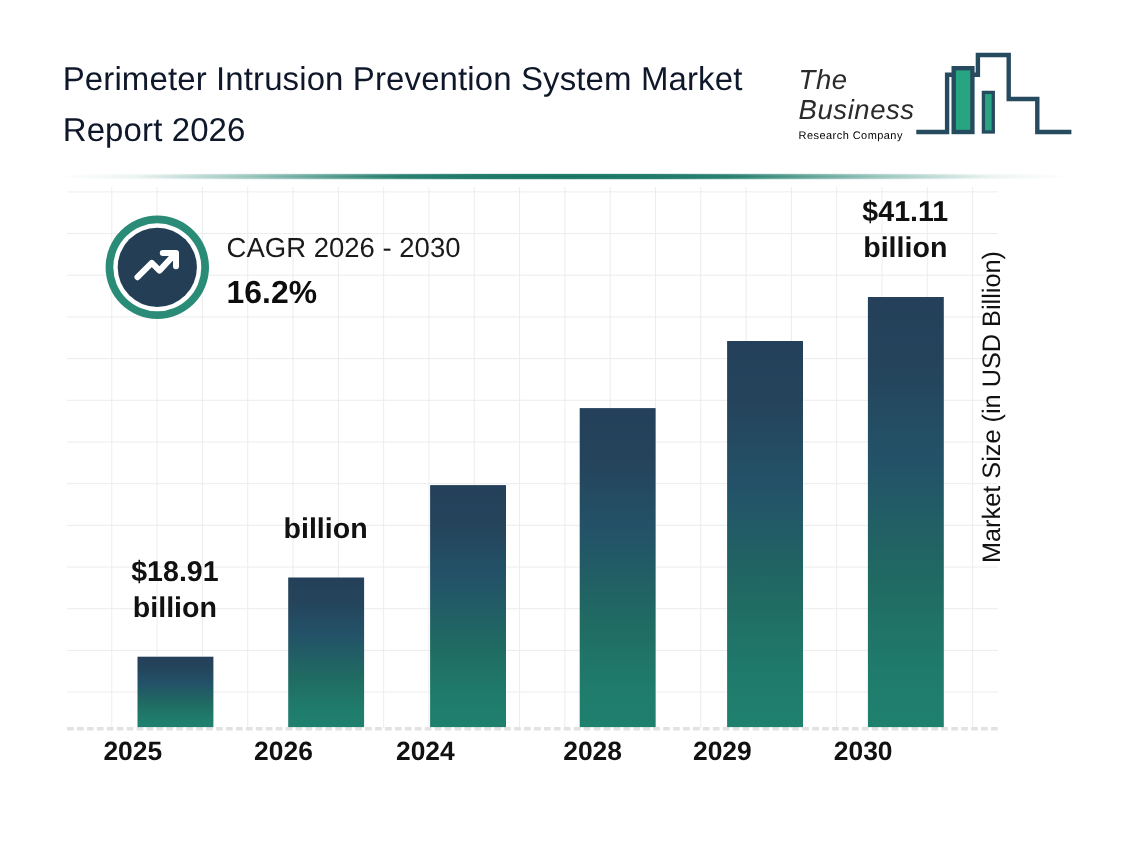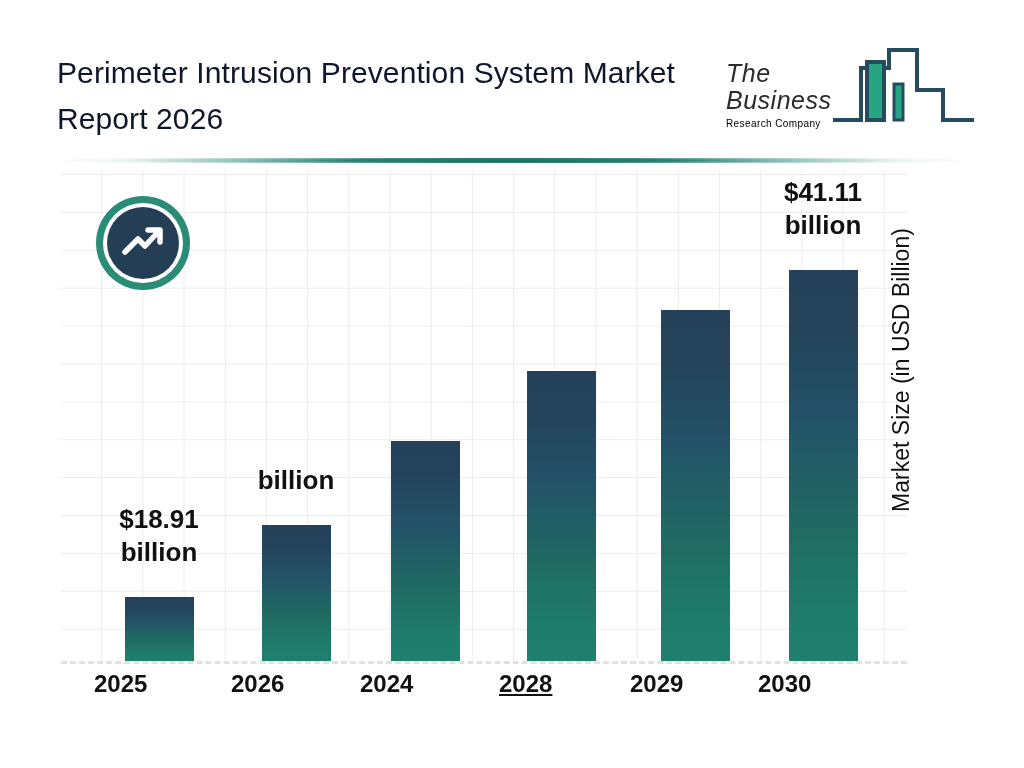"CAGR 2026 - 2030" div.cagr-text { html: none -> <div> <div>CAGR 2026 - 2030</div> <div>16.2%</div> </div> }
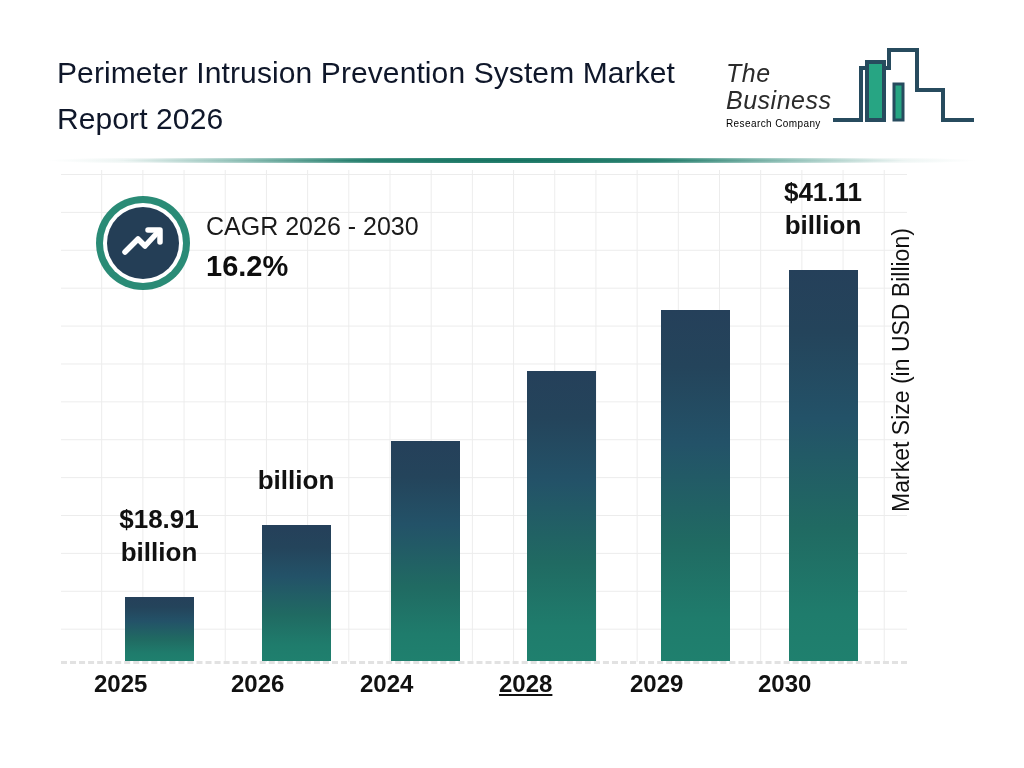"2028" div.xtick { left: 452px -> 465px; text-decoration: underline -> none }
